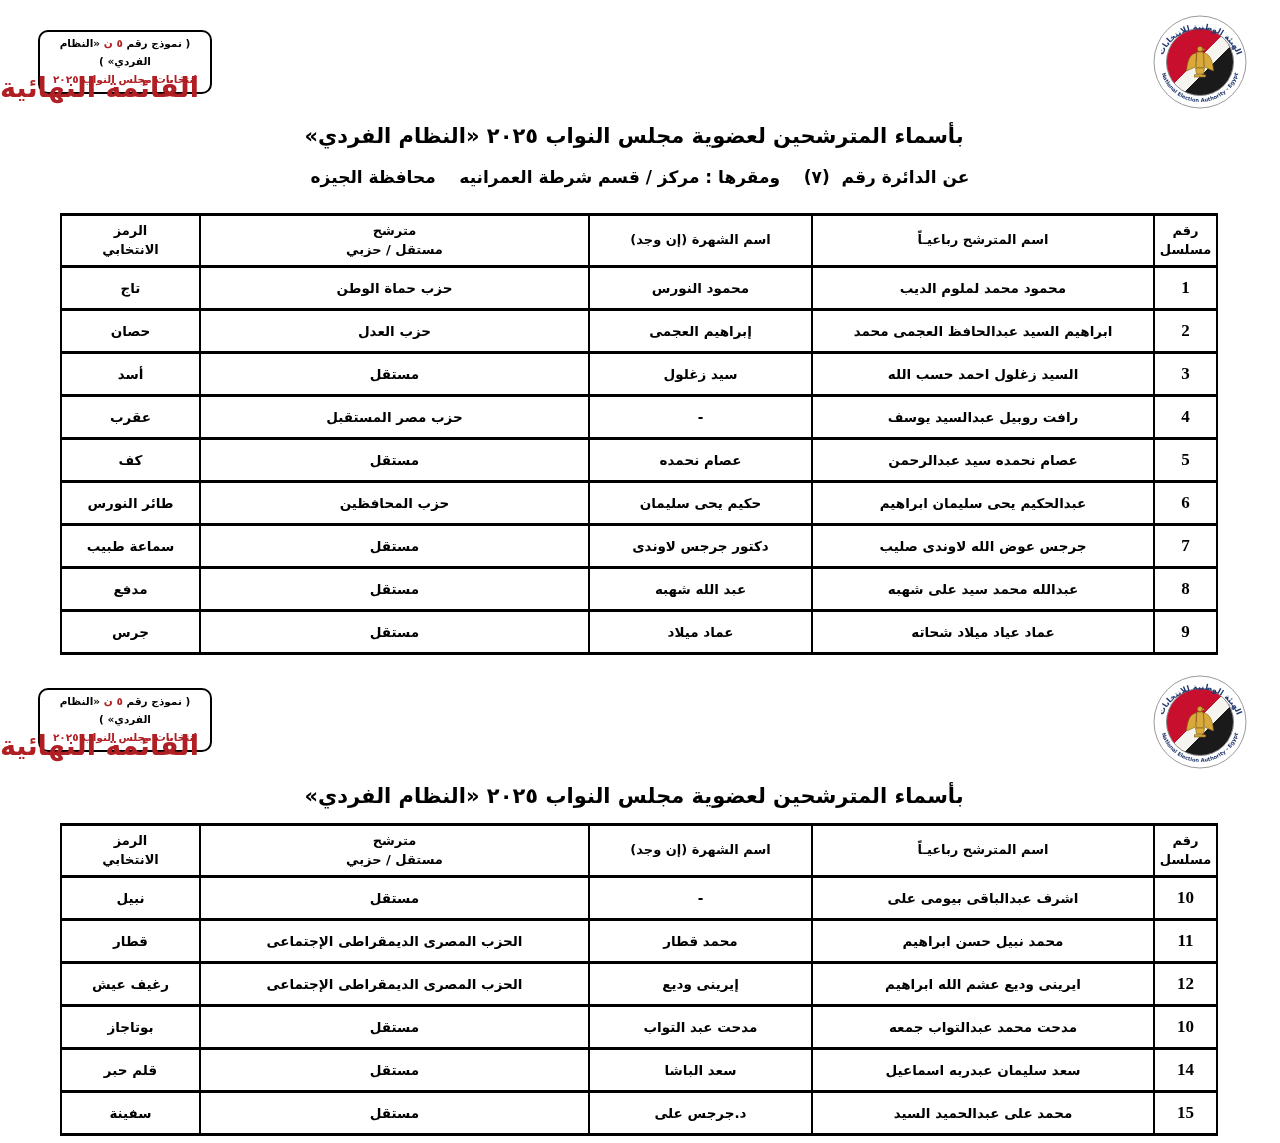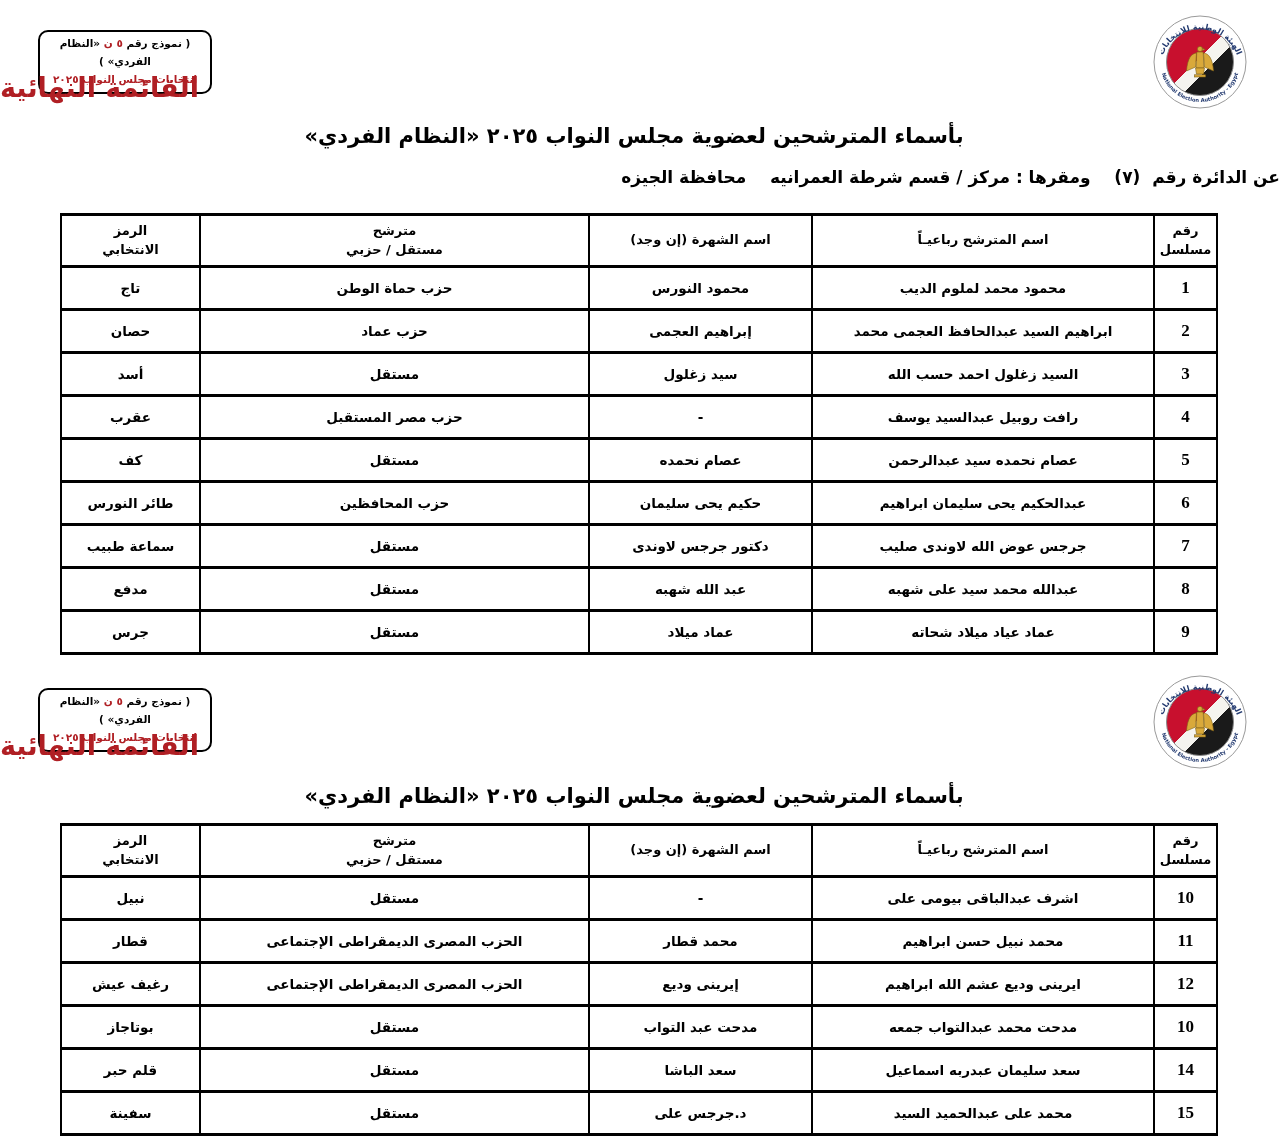"عن الدائرة رقم (٧) ومقرها" .district { text-align: right -> center }
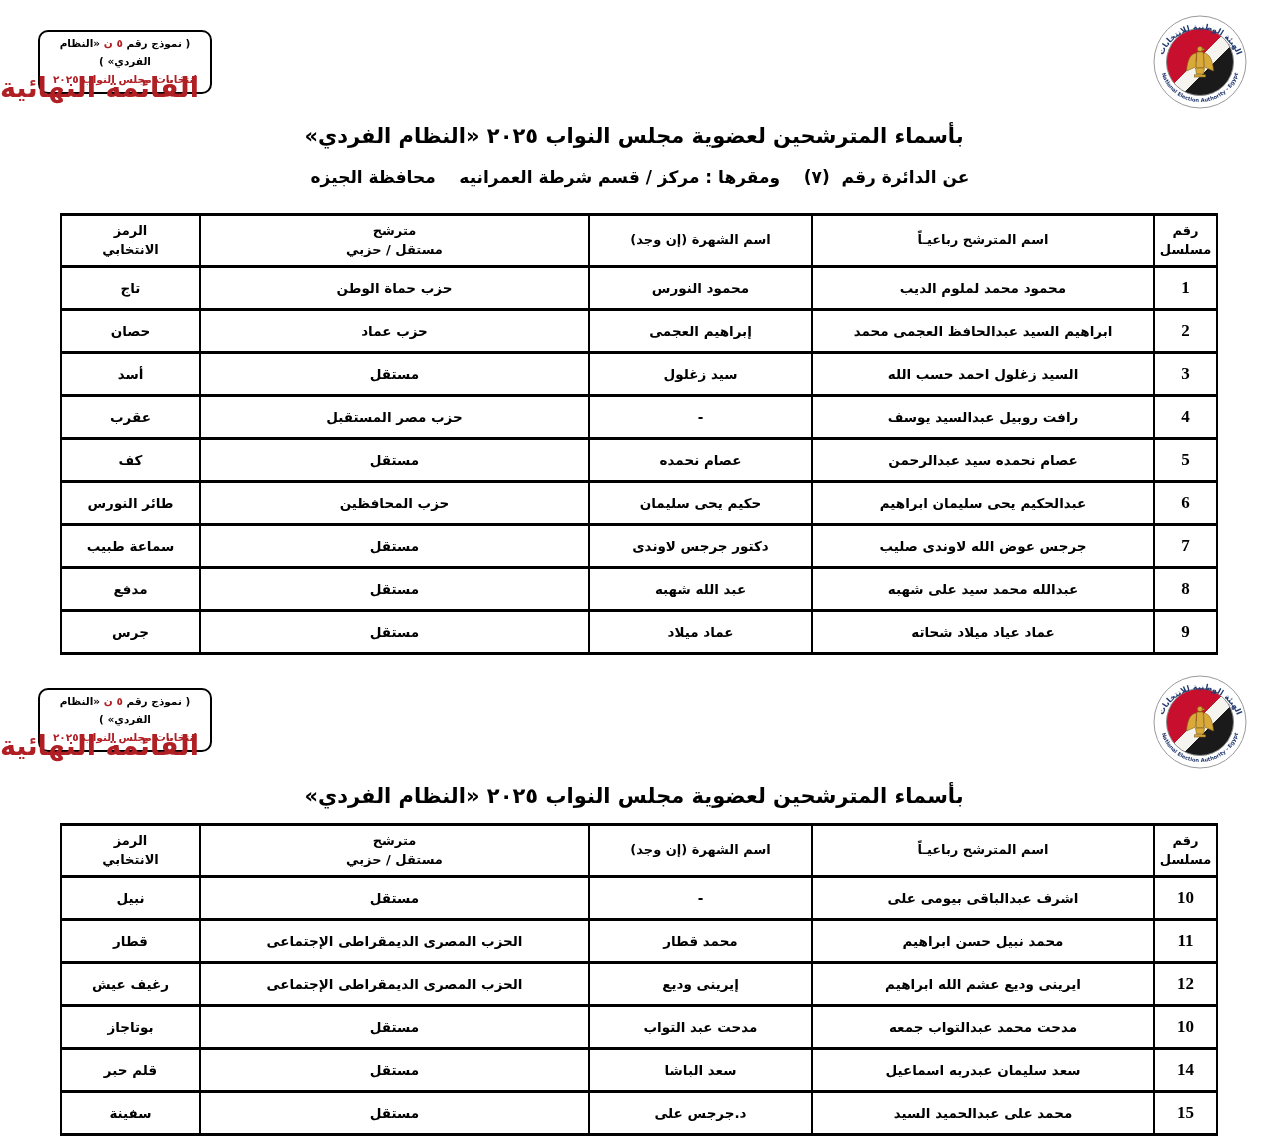"حزب عماد" td.c-party { text: عماد -> العدل }
